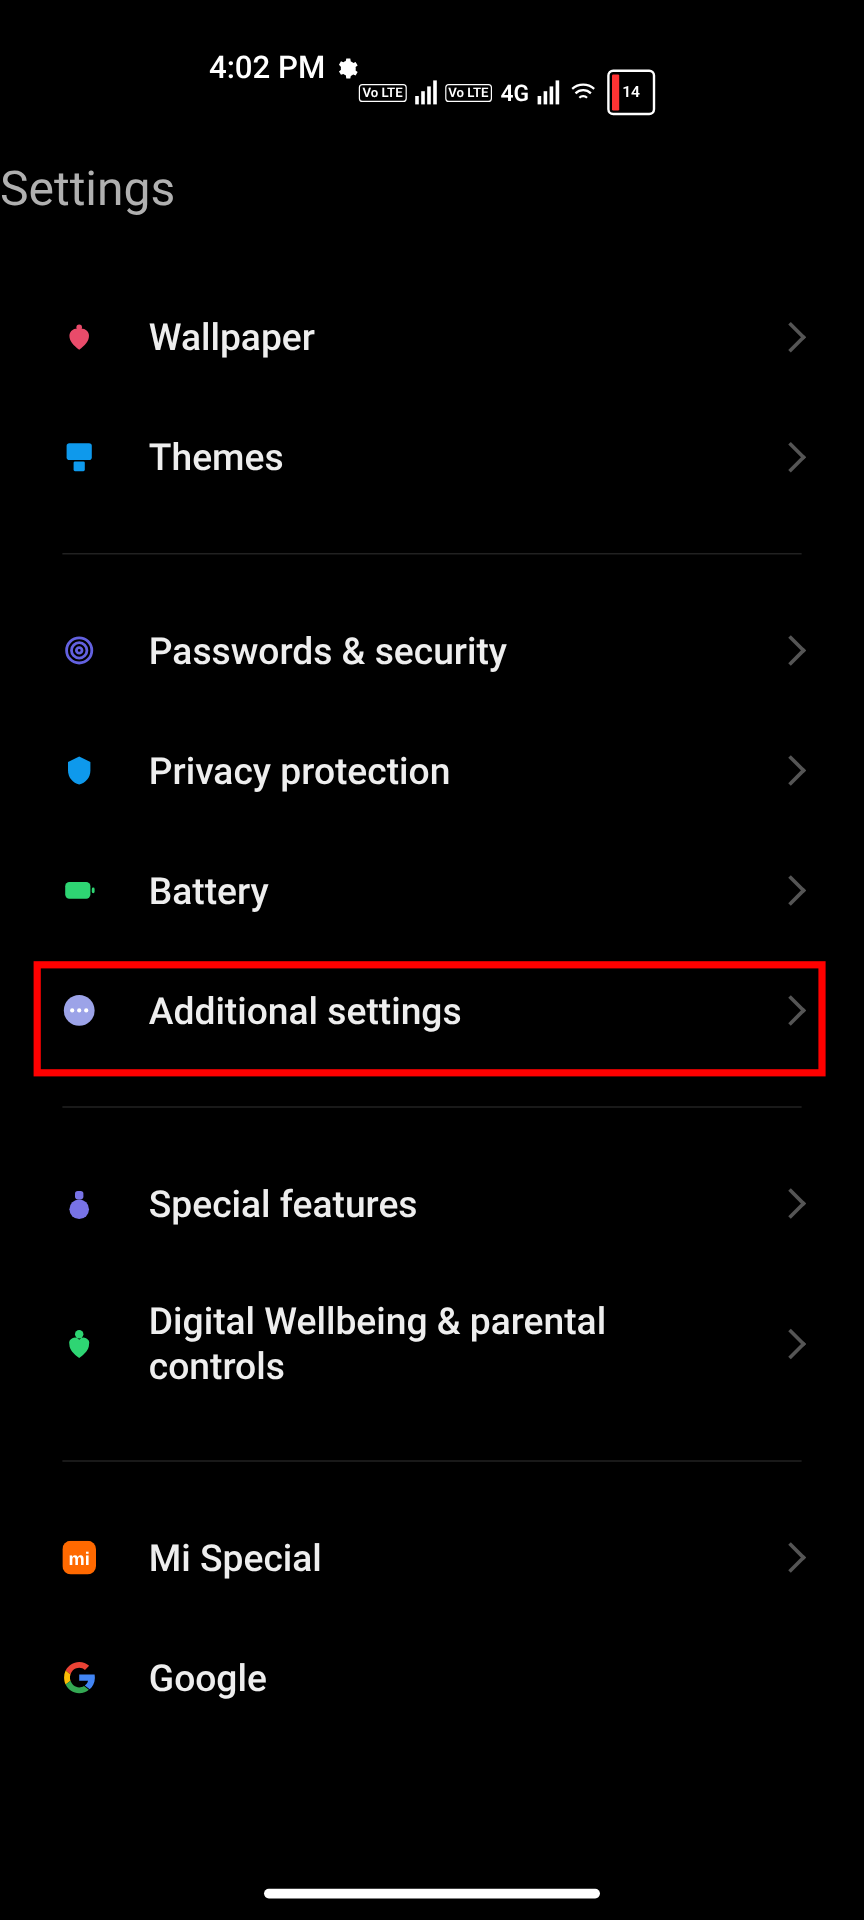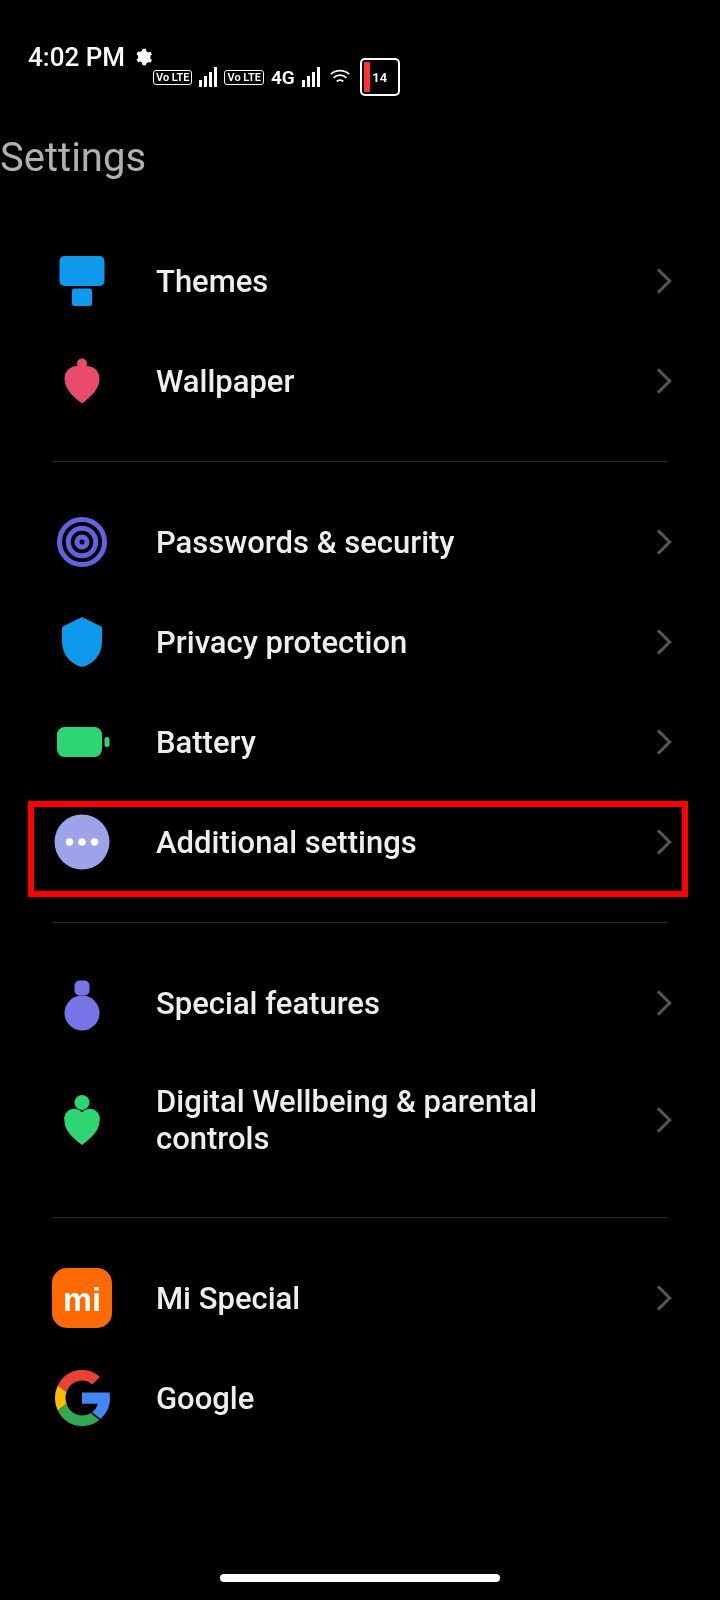"4:02 PM" .status-bar { justify-content: flex-start -> center }
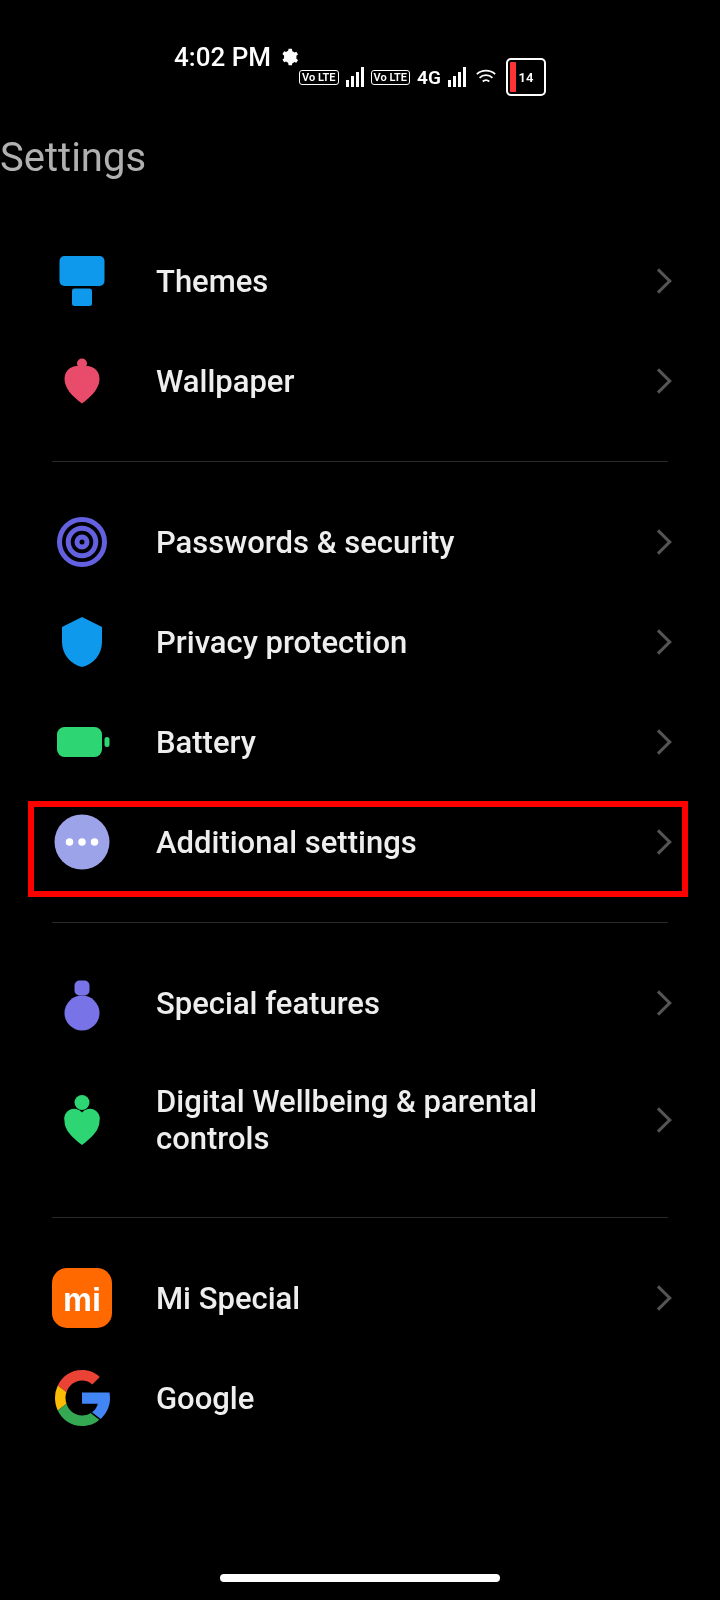"Themes" div.settings-item { order: before "Wallpaper" -> after "Wallpaper" }
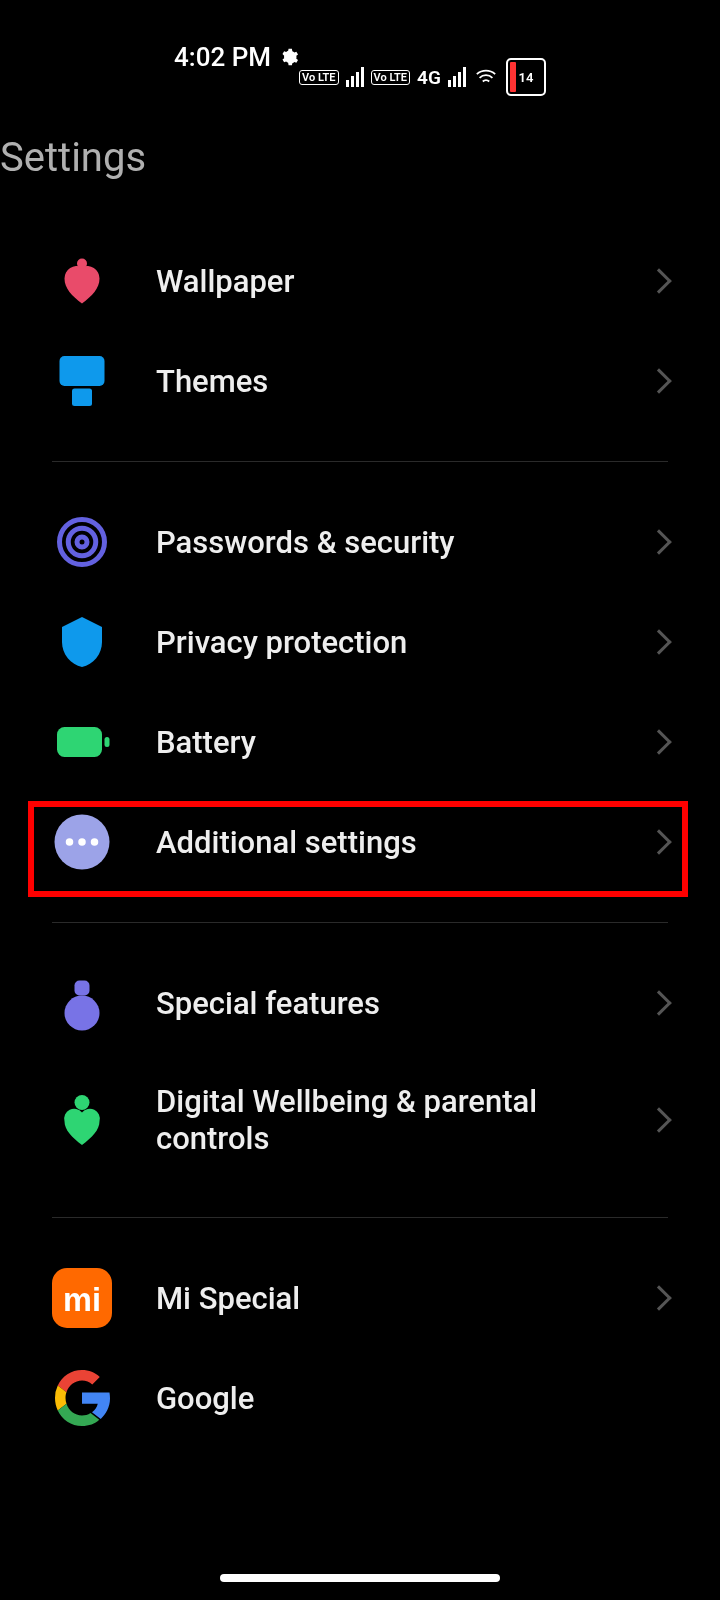"mi" .item-icon { width: 60px -> 28px }
